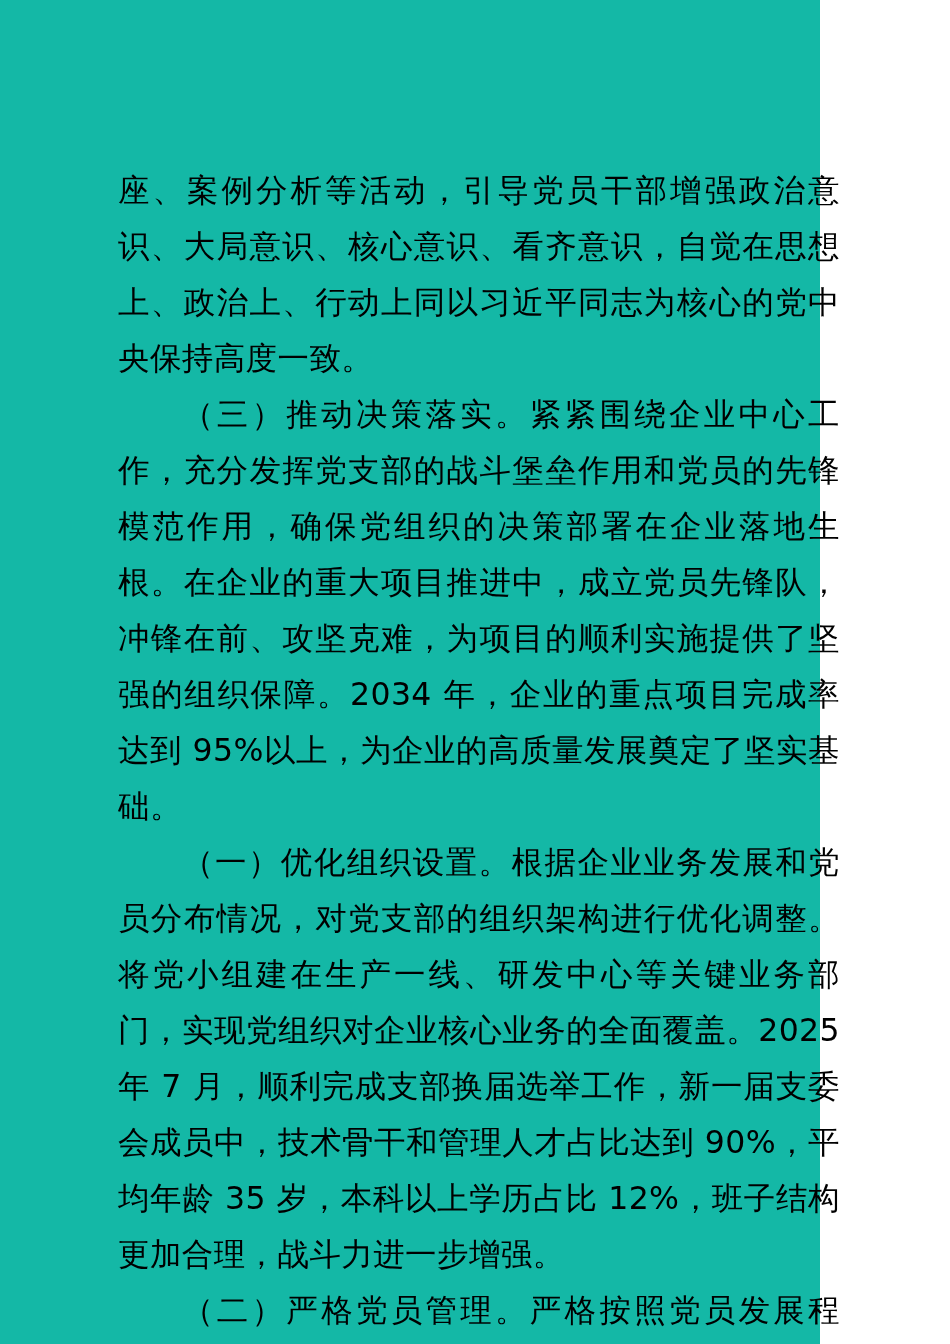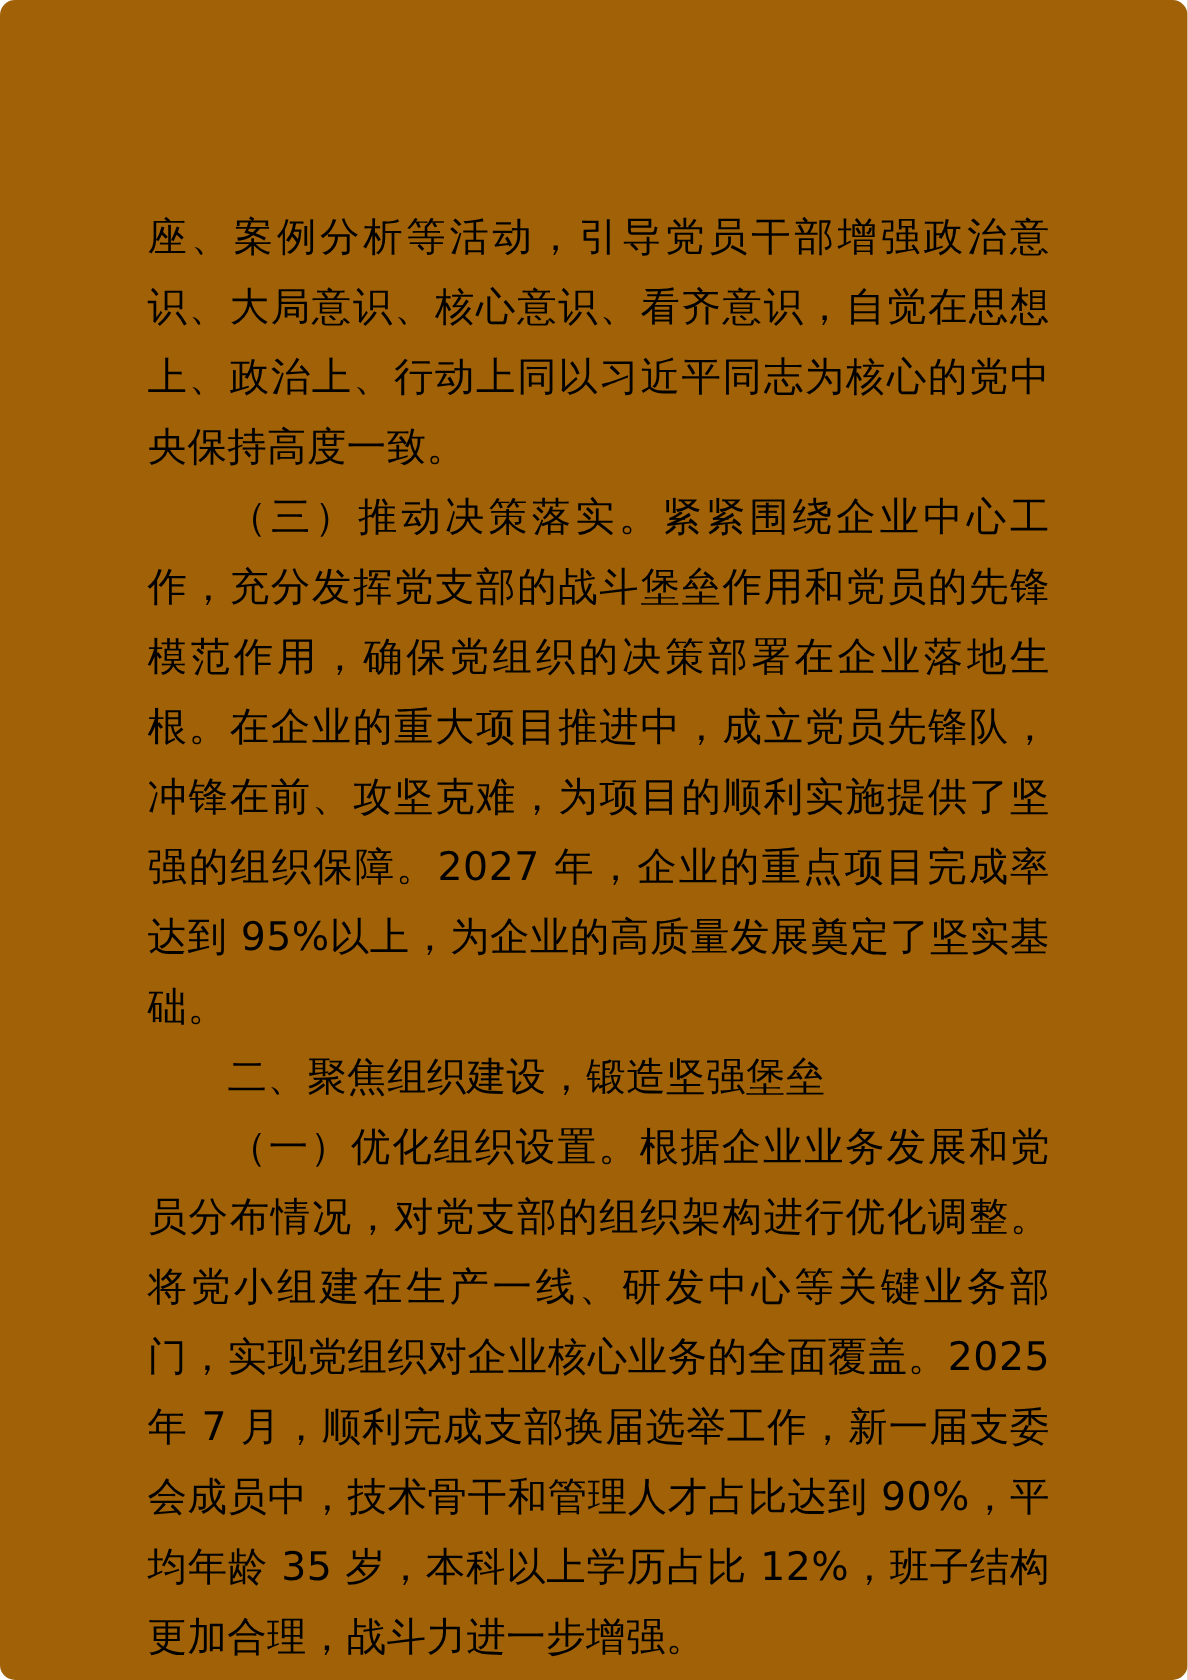"座、案例分析等活动，引导党员干部增强政治意识、大局意识、核心意识、看齐意识，自觉" #page { background: #a16207 -> #14b8a6; border-radius: 12px -> none; width: 950px -> 820px }
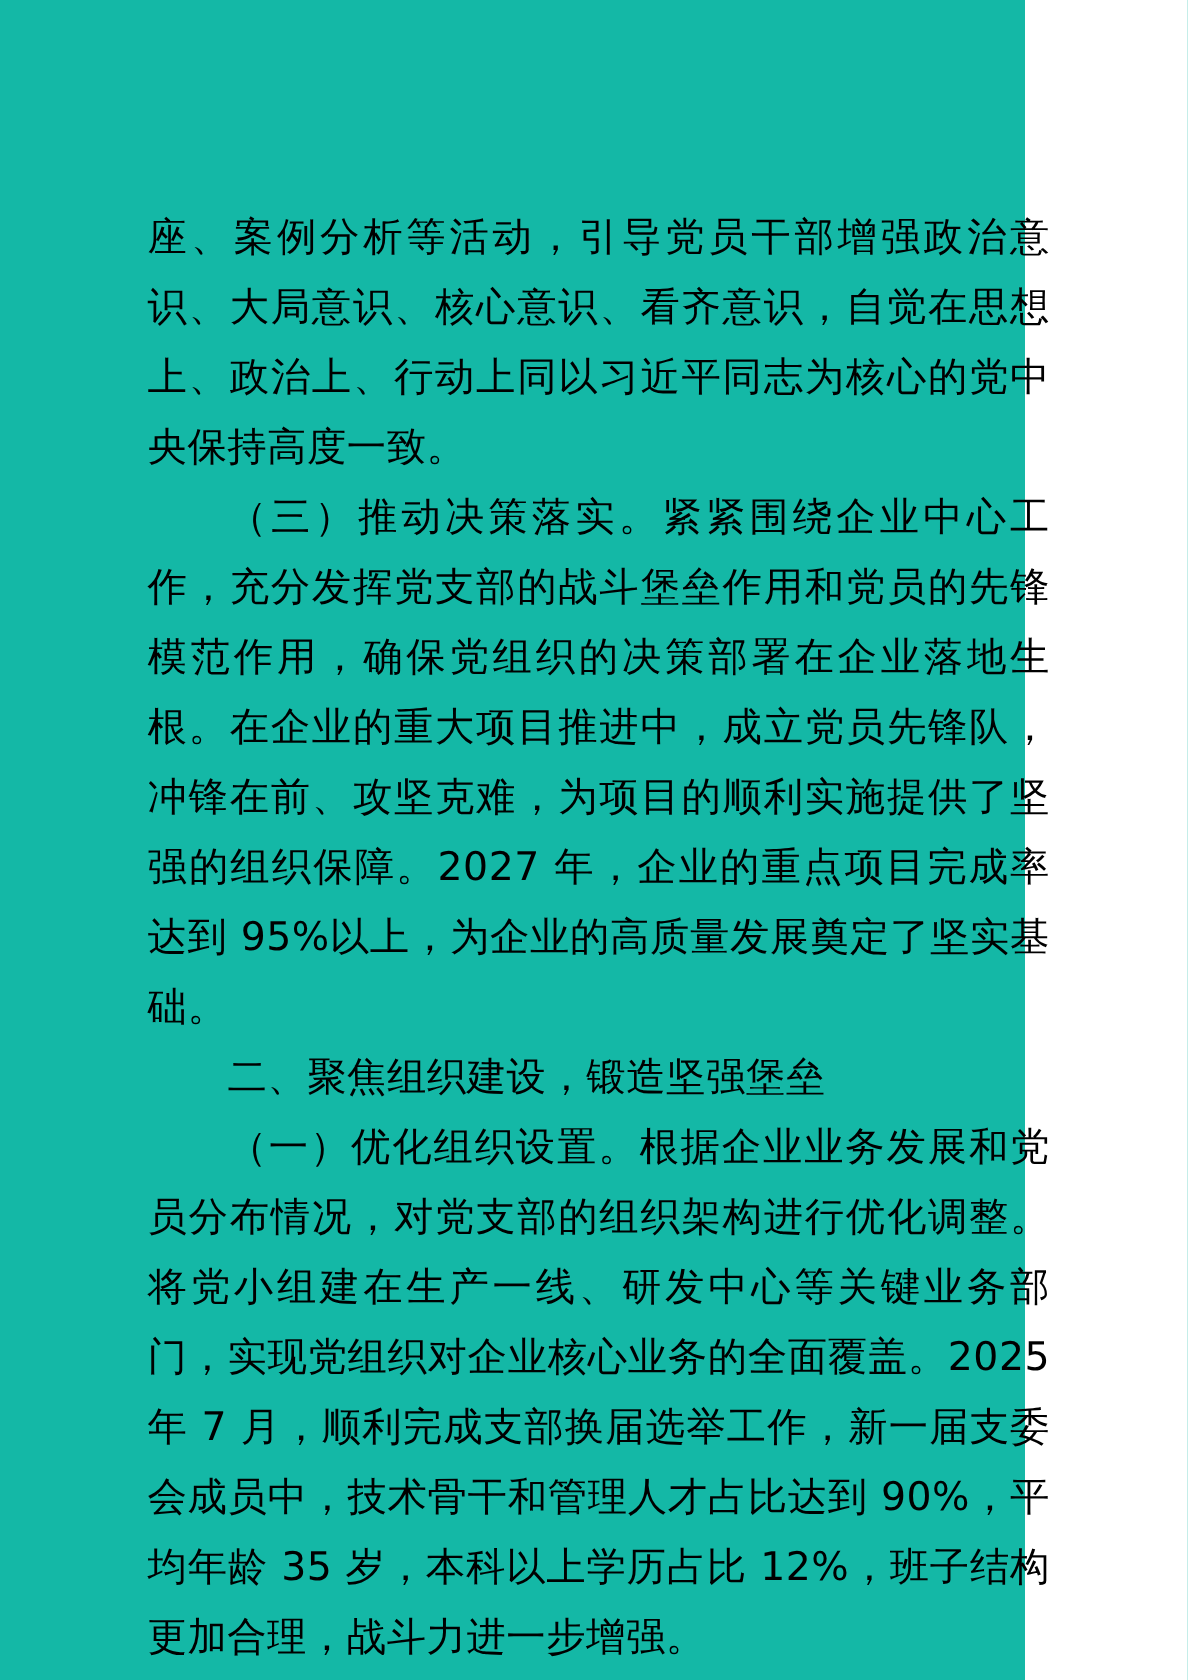"（三）推动决策落实。紧紧围绕企业中心工作，充分发挥党支部的战斗堡垒作用和党员的先" p.para { text: 2027 -> 2034 }
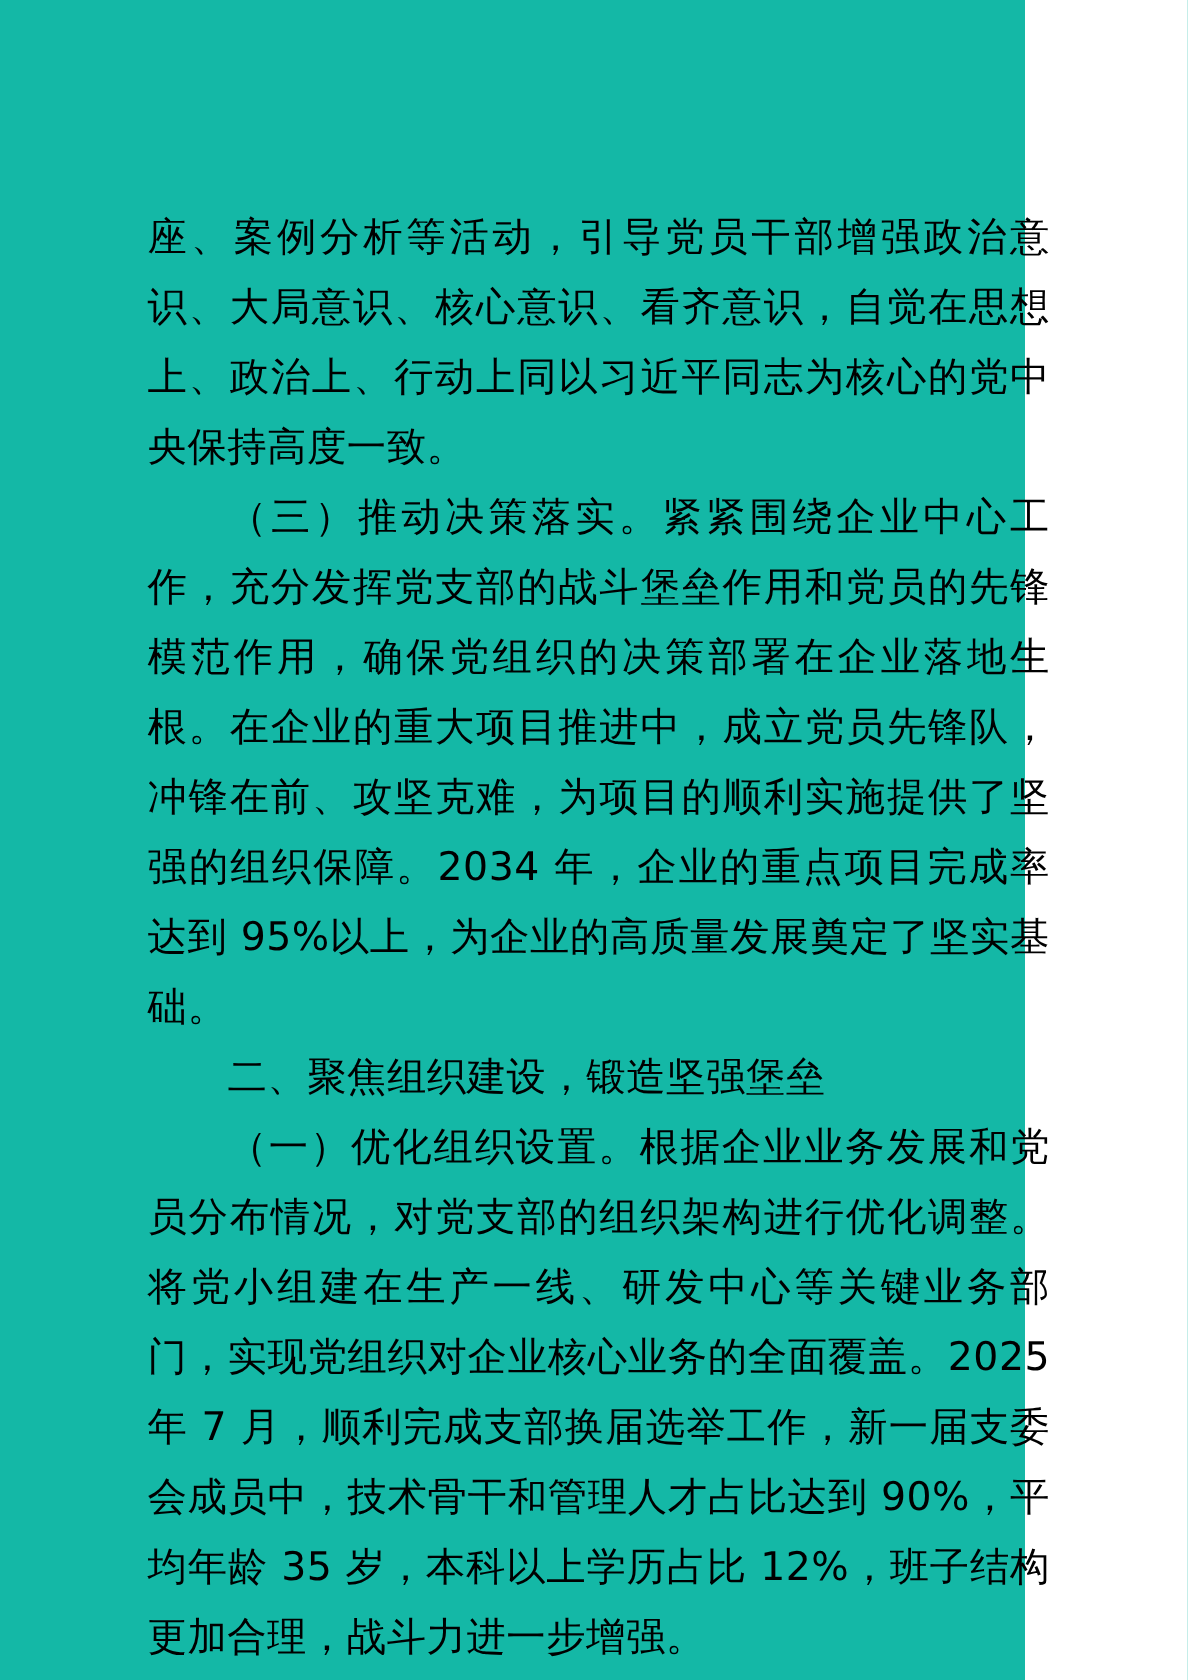"二、聚焦组织建设，锻造坚强堡垒" p.heading { html: <p>二、聚焦组织建设，锻造坚强堡垒</p> -> none }
